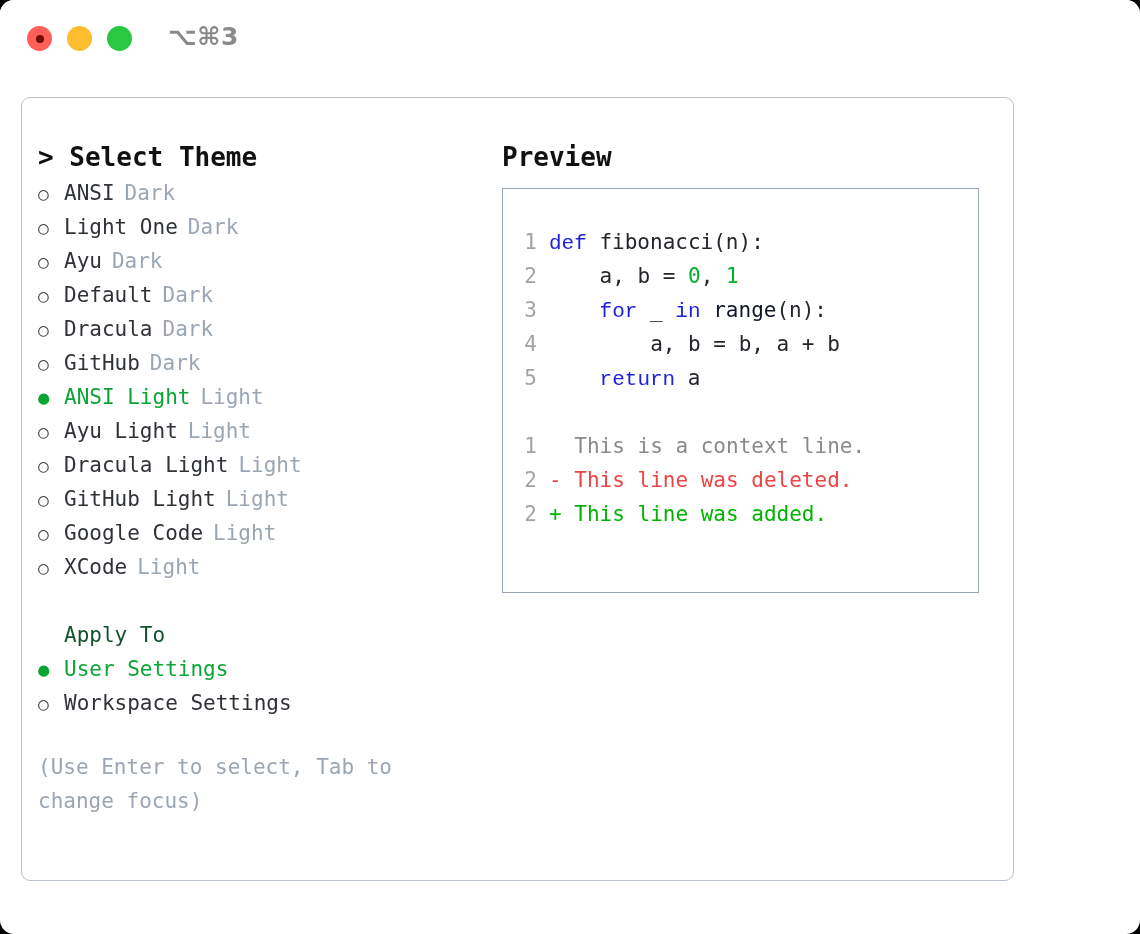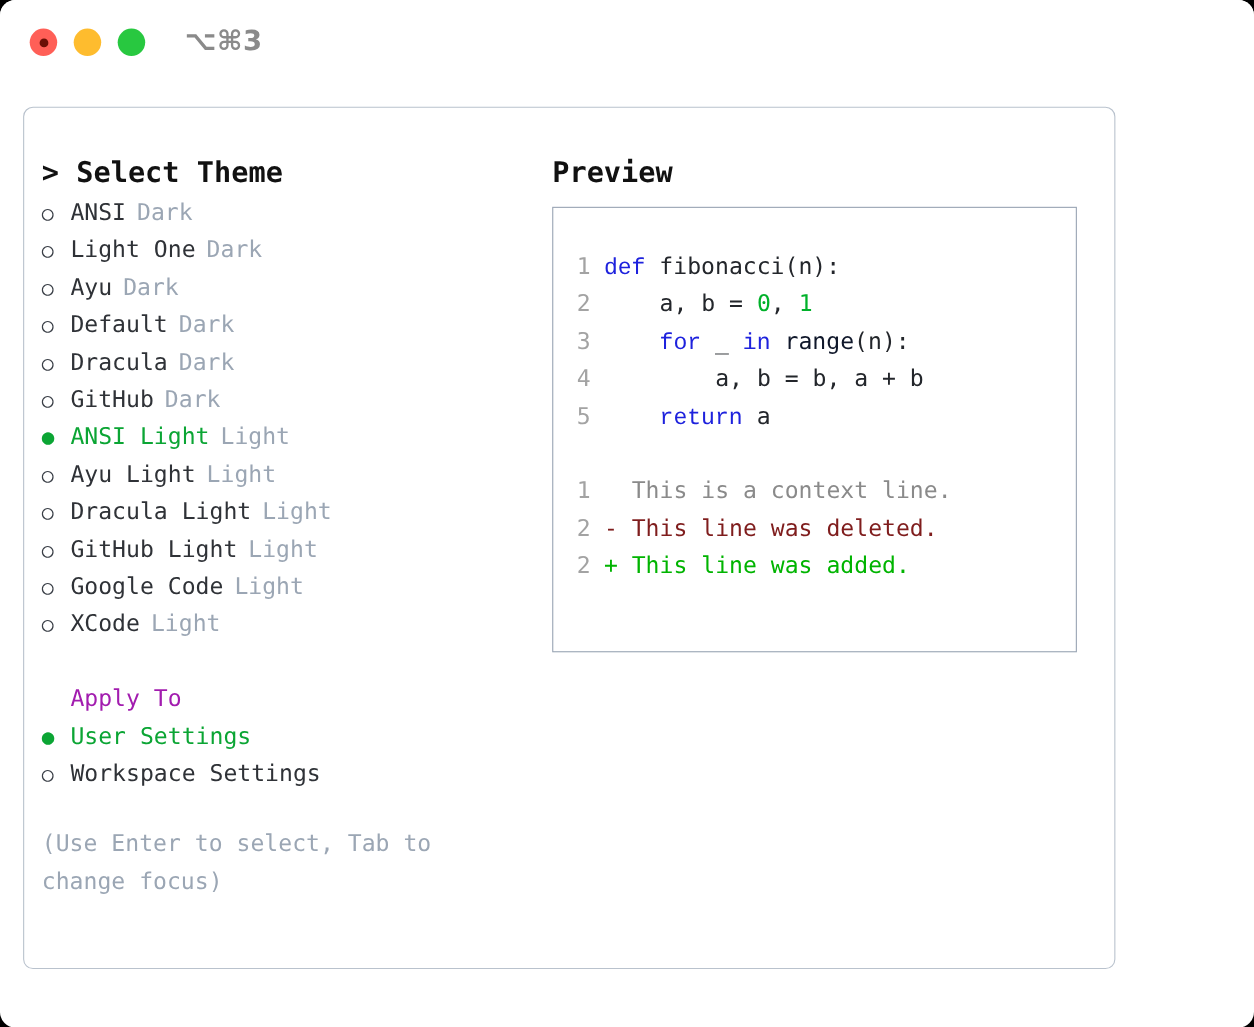"- This line was deleted." .diff-del { color: #7f1d1d -> #ef4444 }
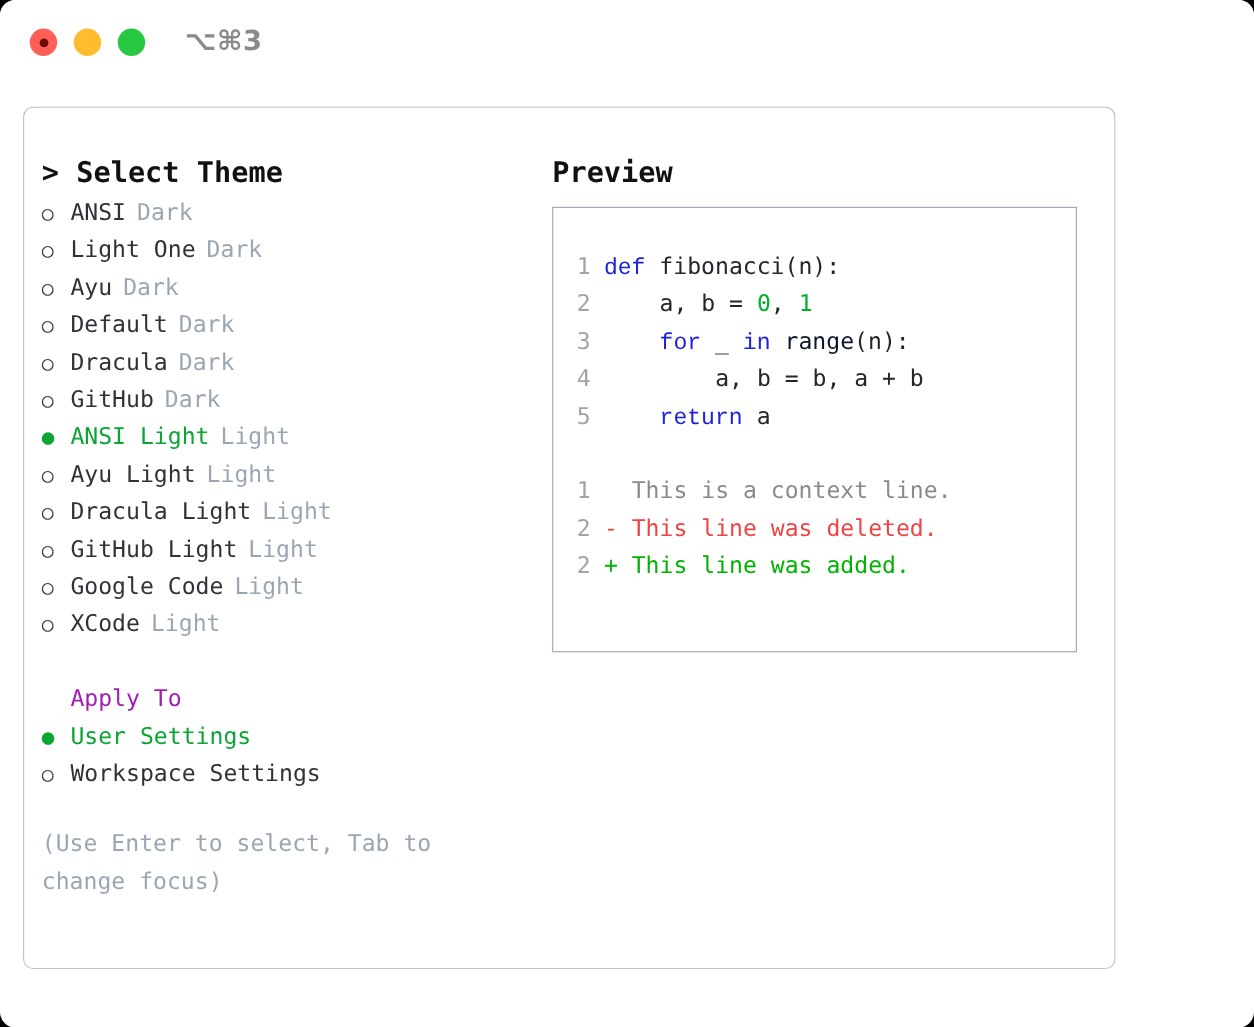"Apply To" .group-label { color: #a21caf -> #14532d }
